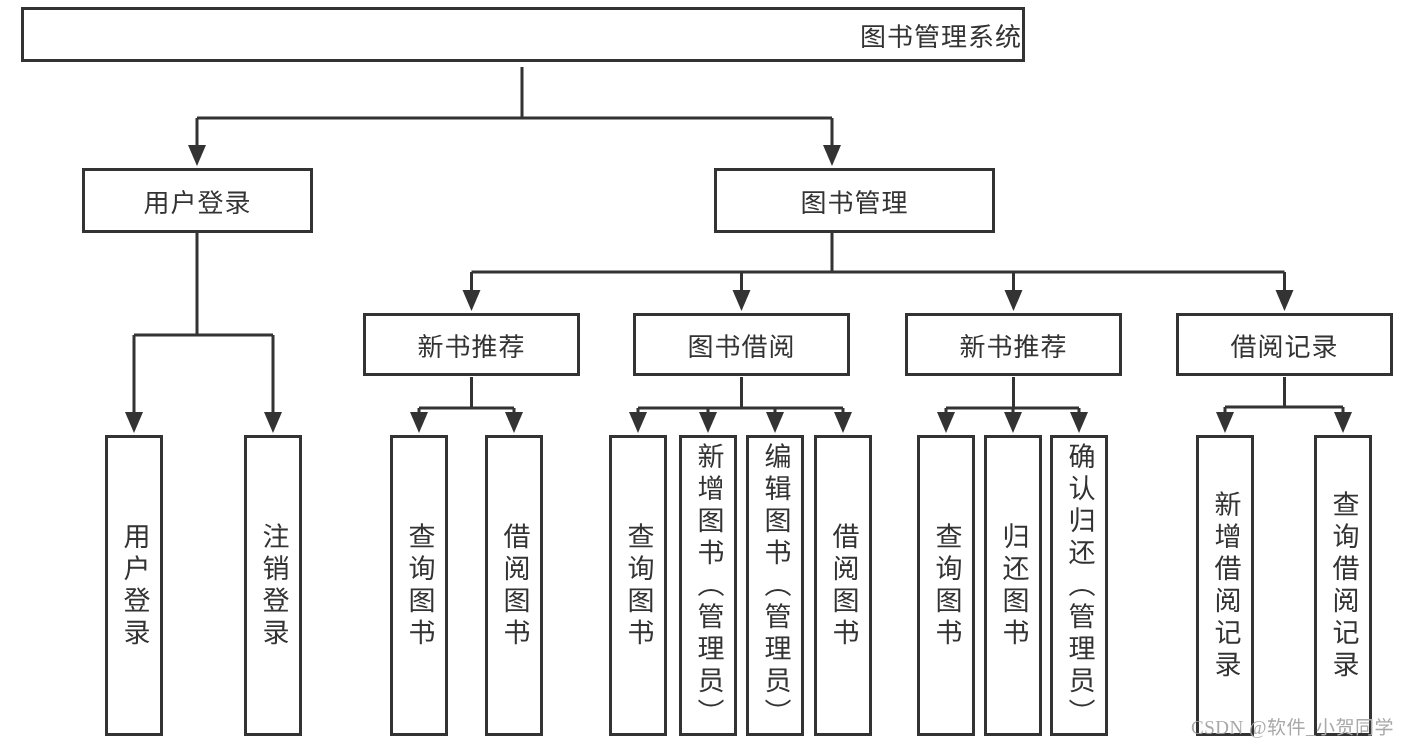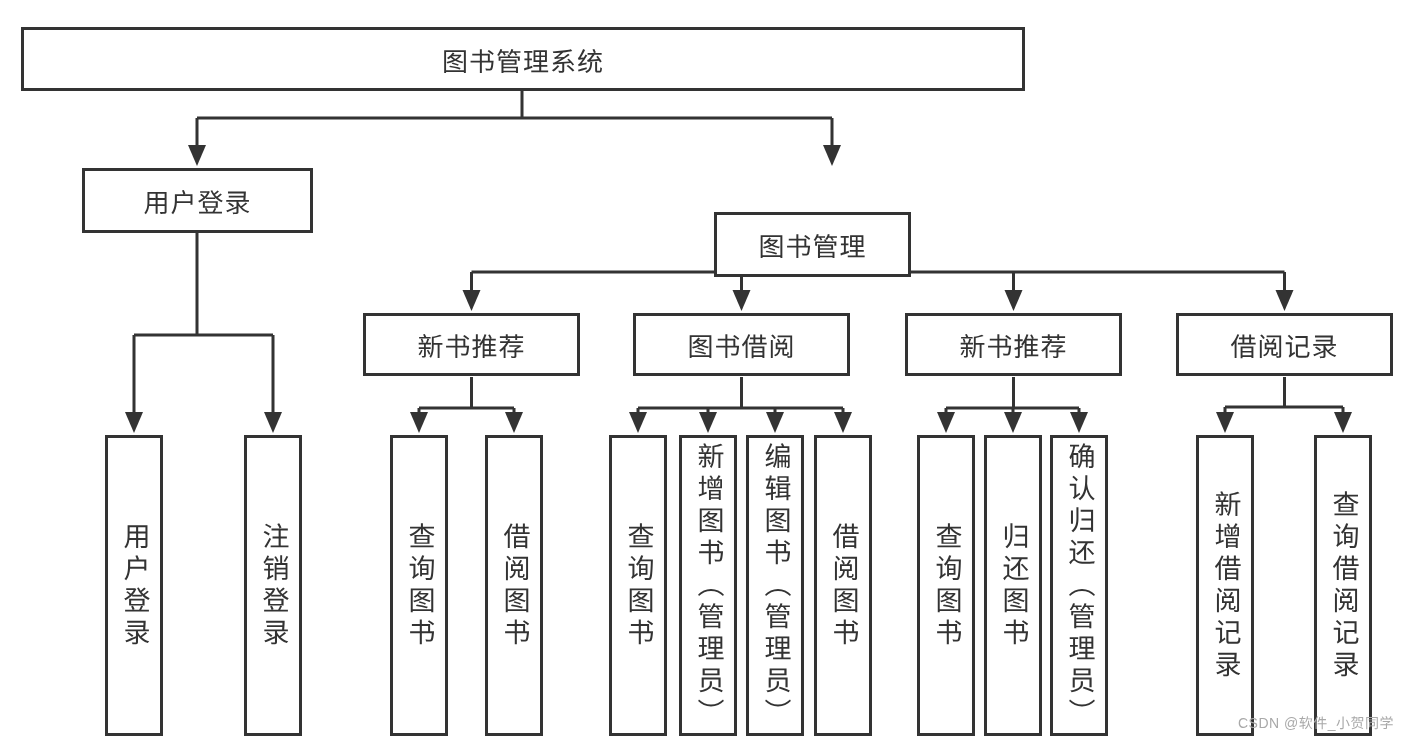"图书管理系统" .node-root { height: 64px -> 55px; justify-content: none -> flex-end; top: 27px -> 7px }
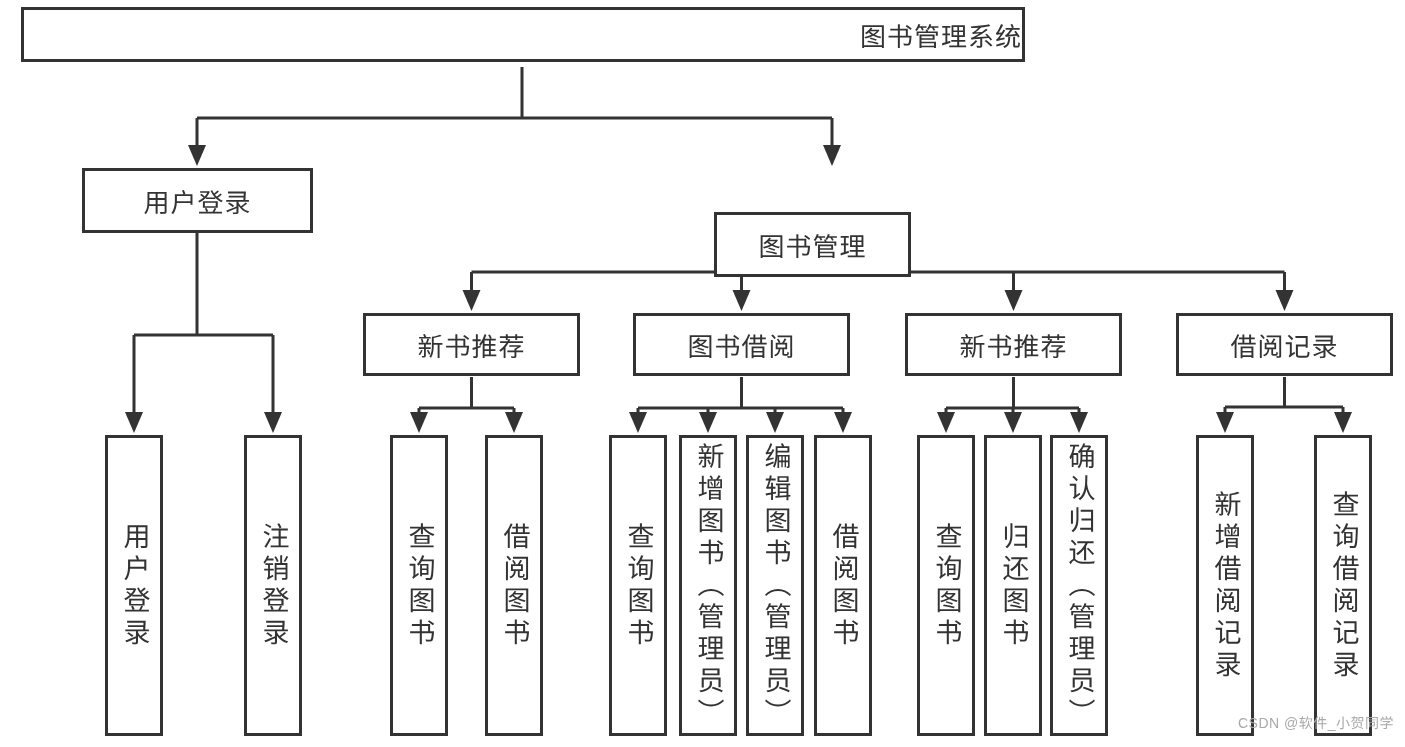"图书管理" div.node { margin-top: 44px -> none; width: 197px -> 281px }
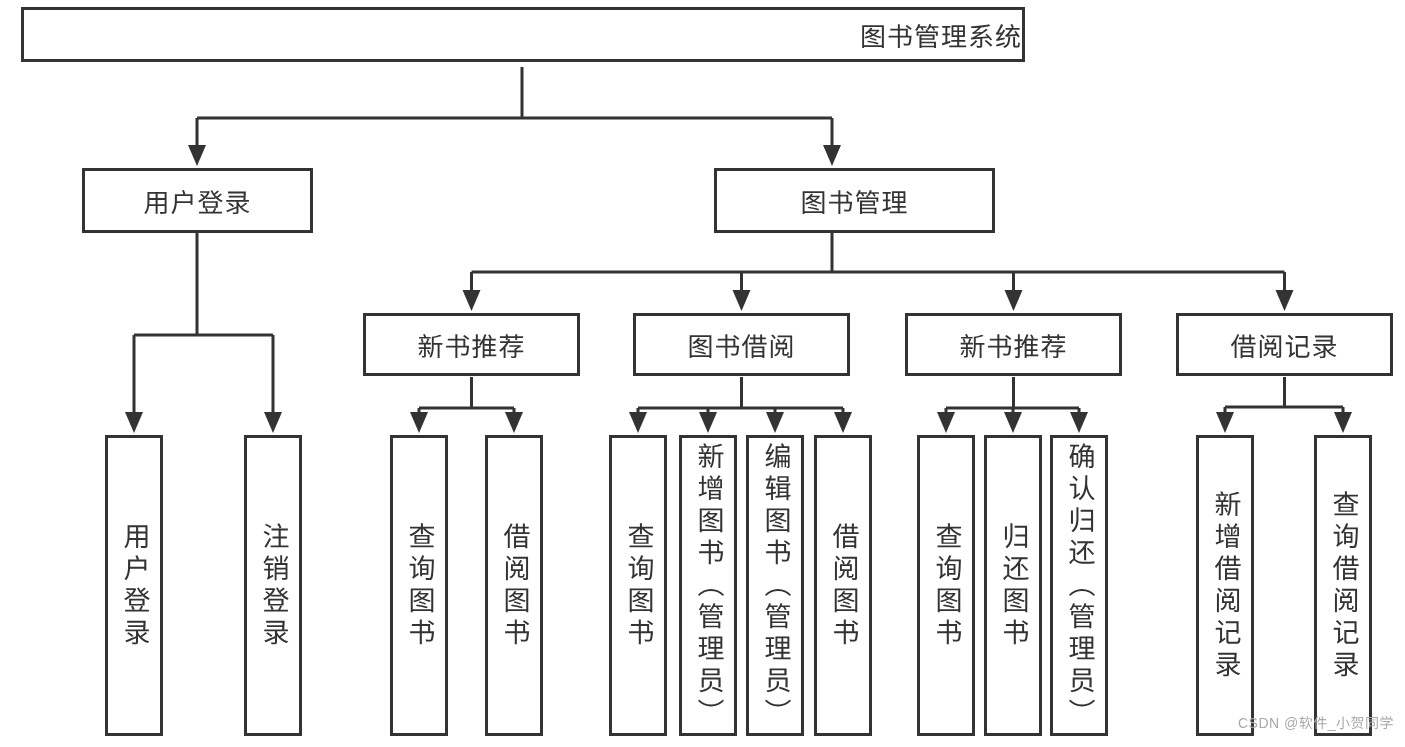"CSDN @软件_小贺同学" #watermark { font-family: none -> Liberation Serif, serif; font-size: 14px -> 19px }
